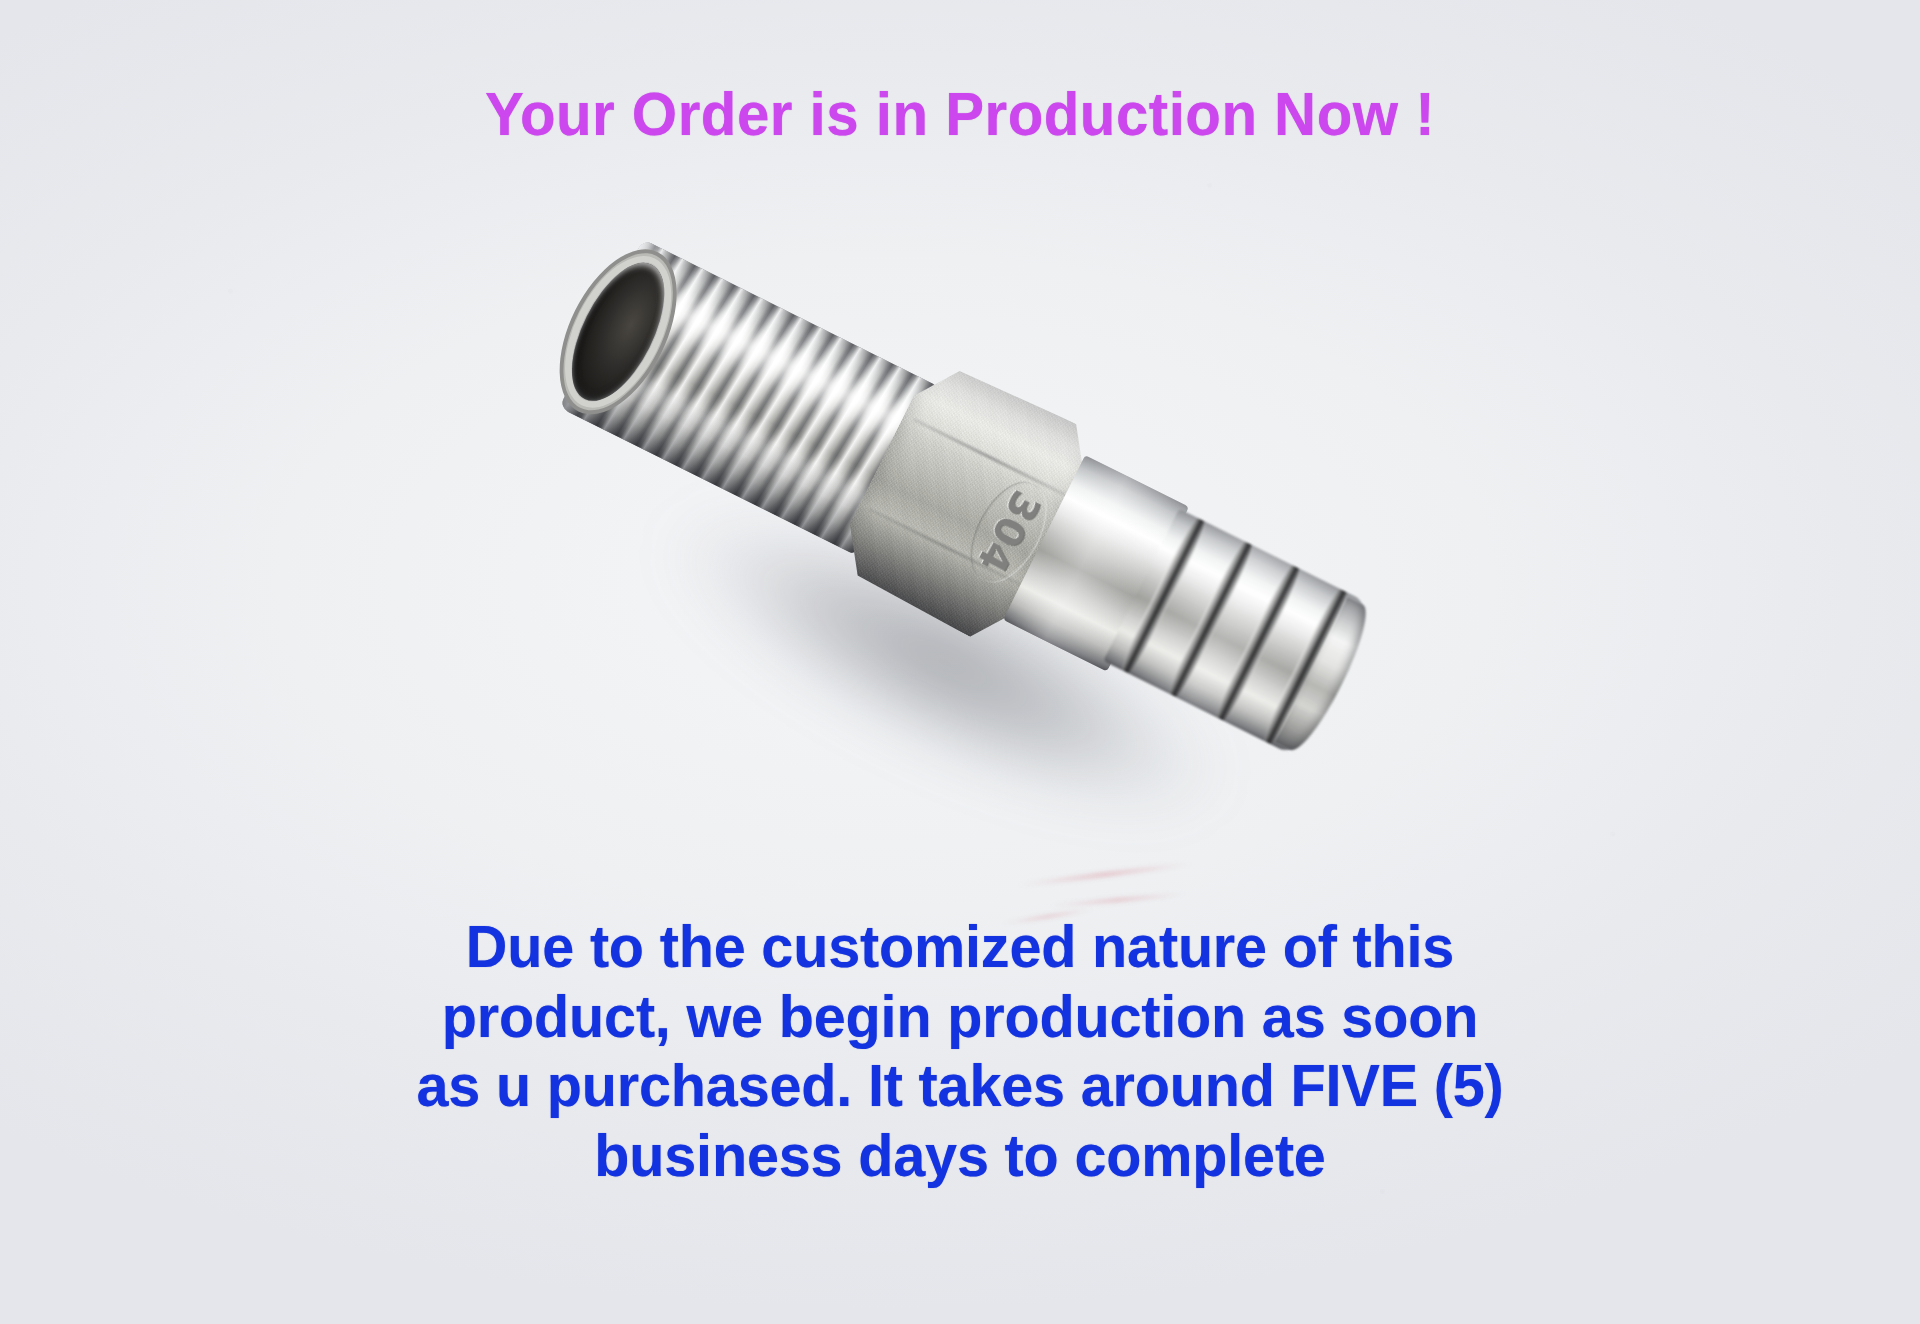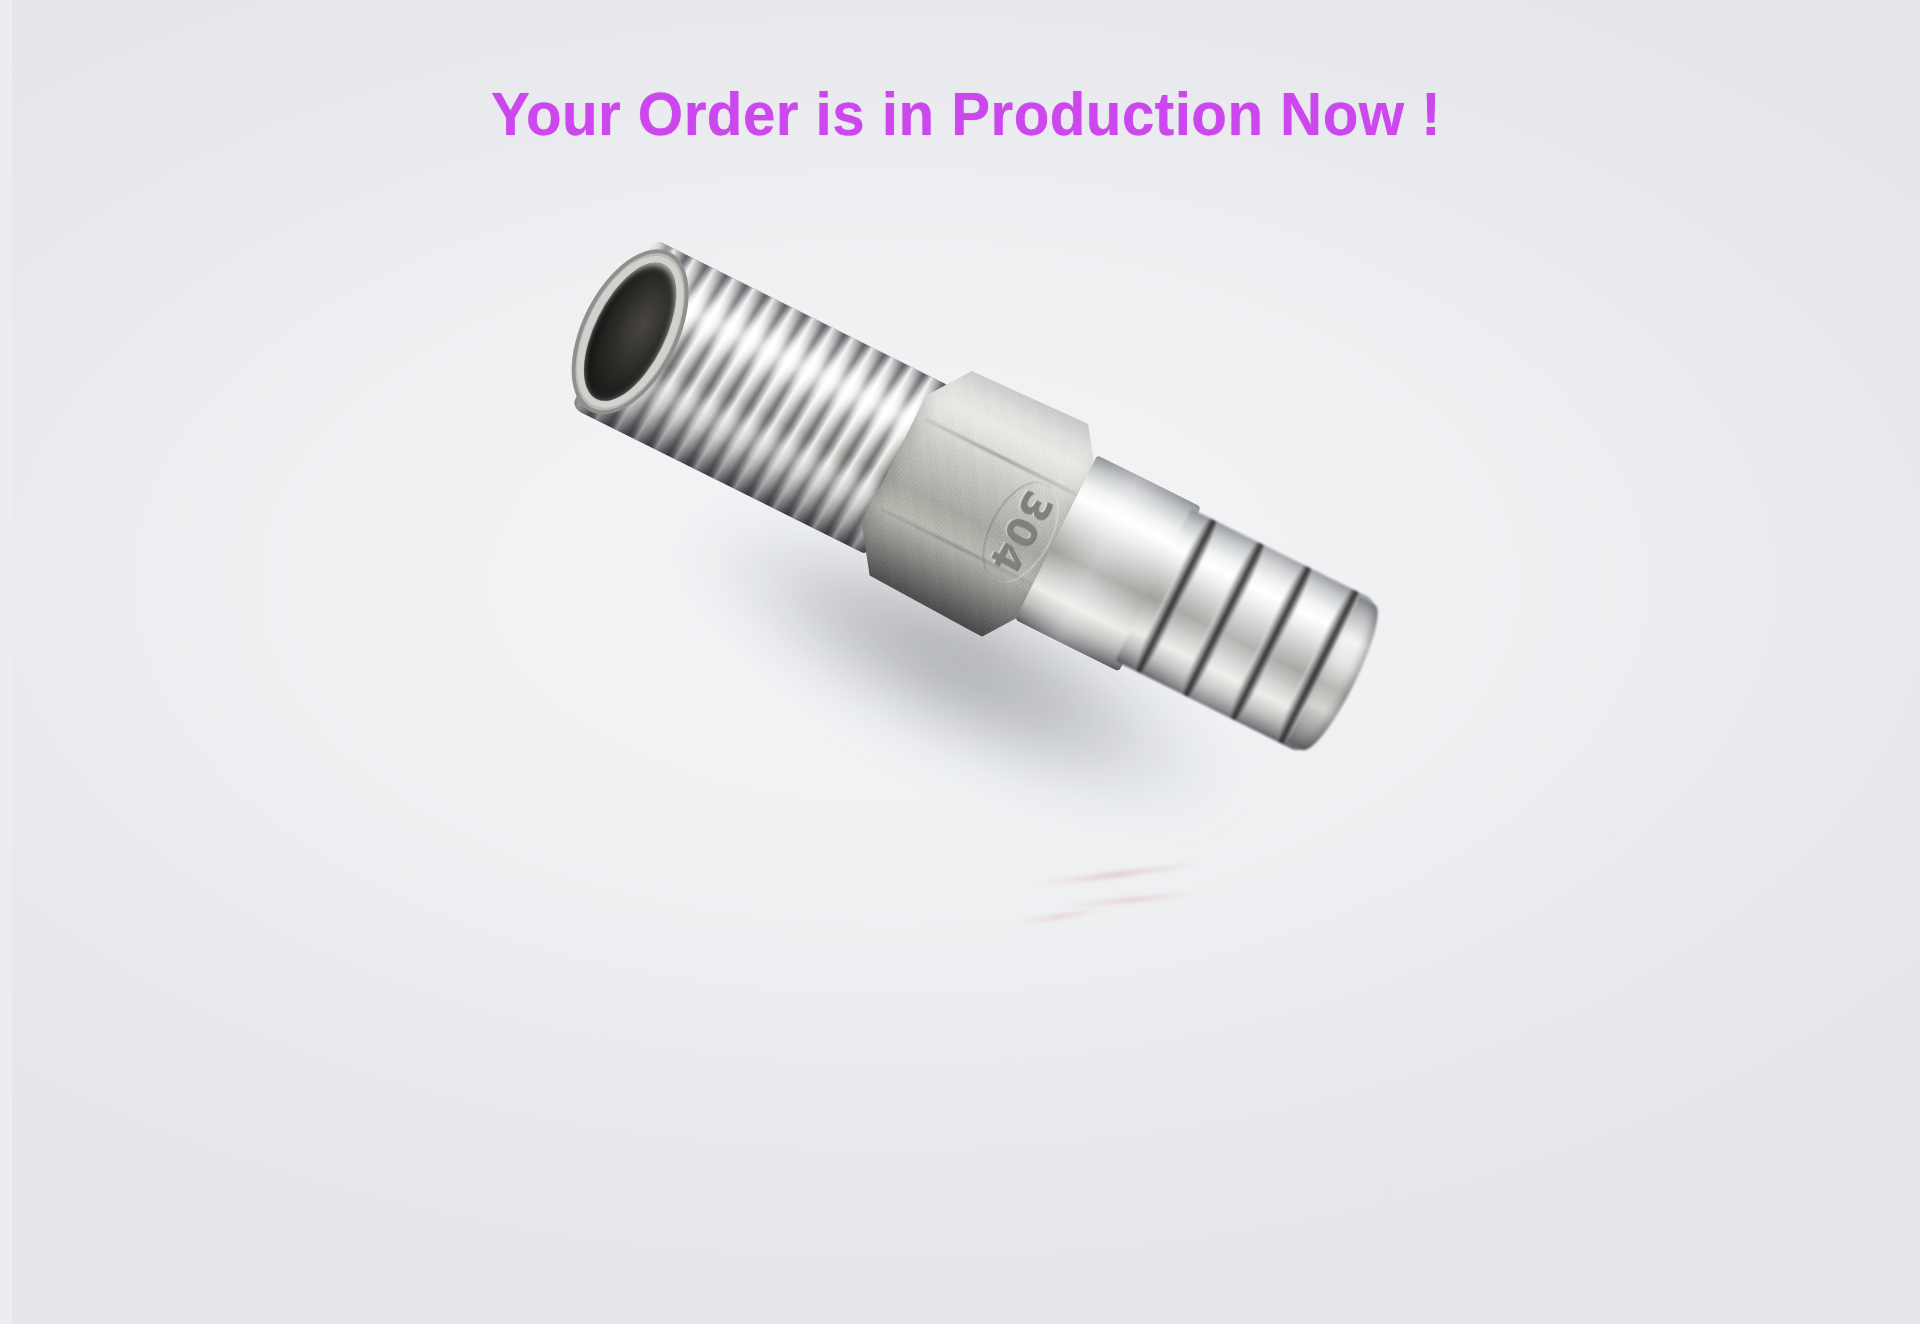"Your Order is in Production" #stage { margin-left: 12px -> none }
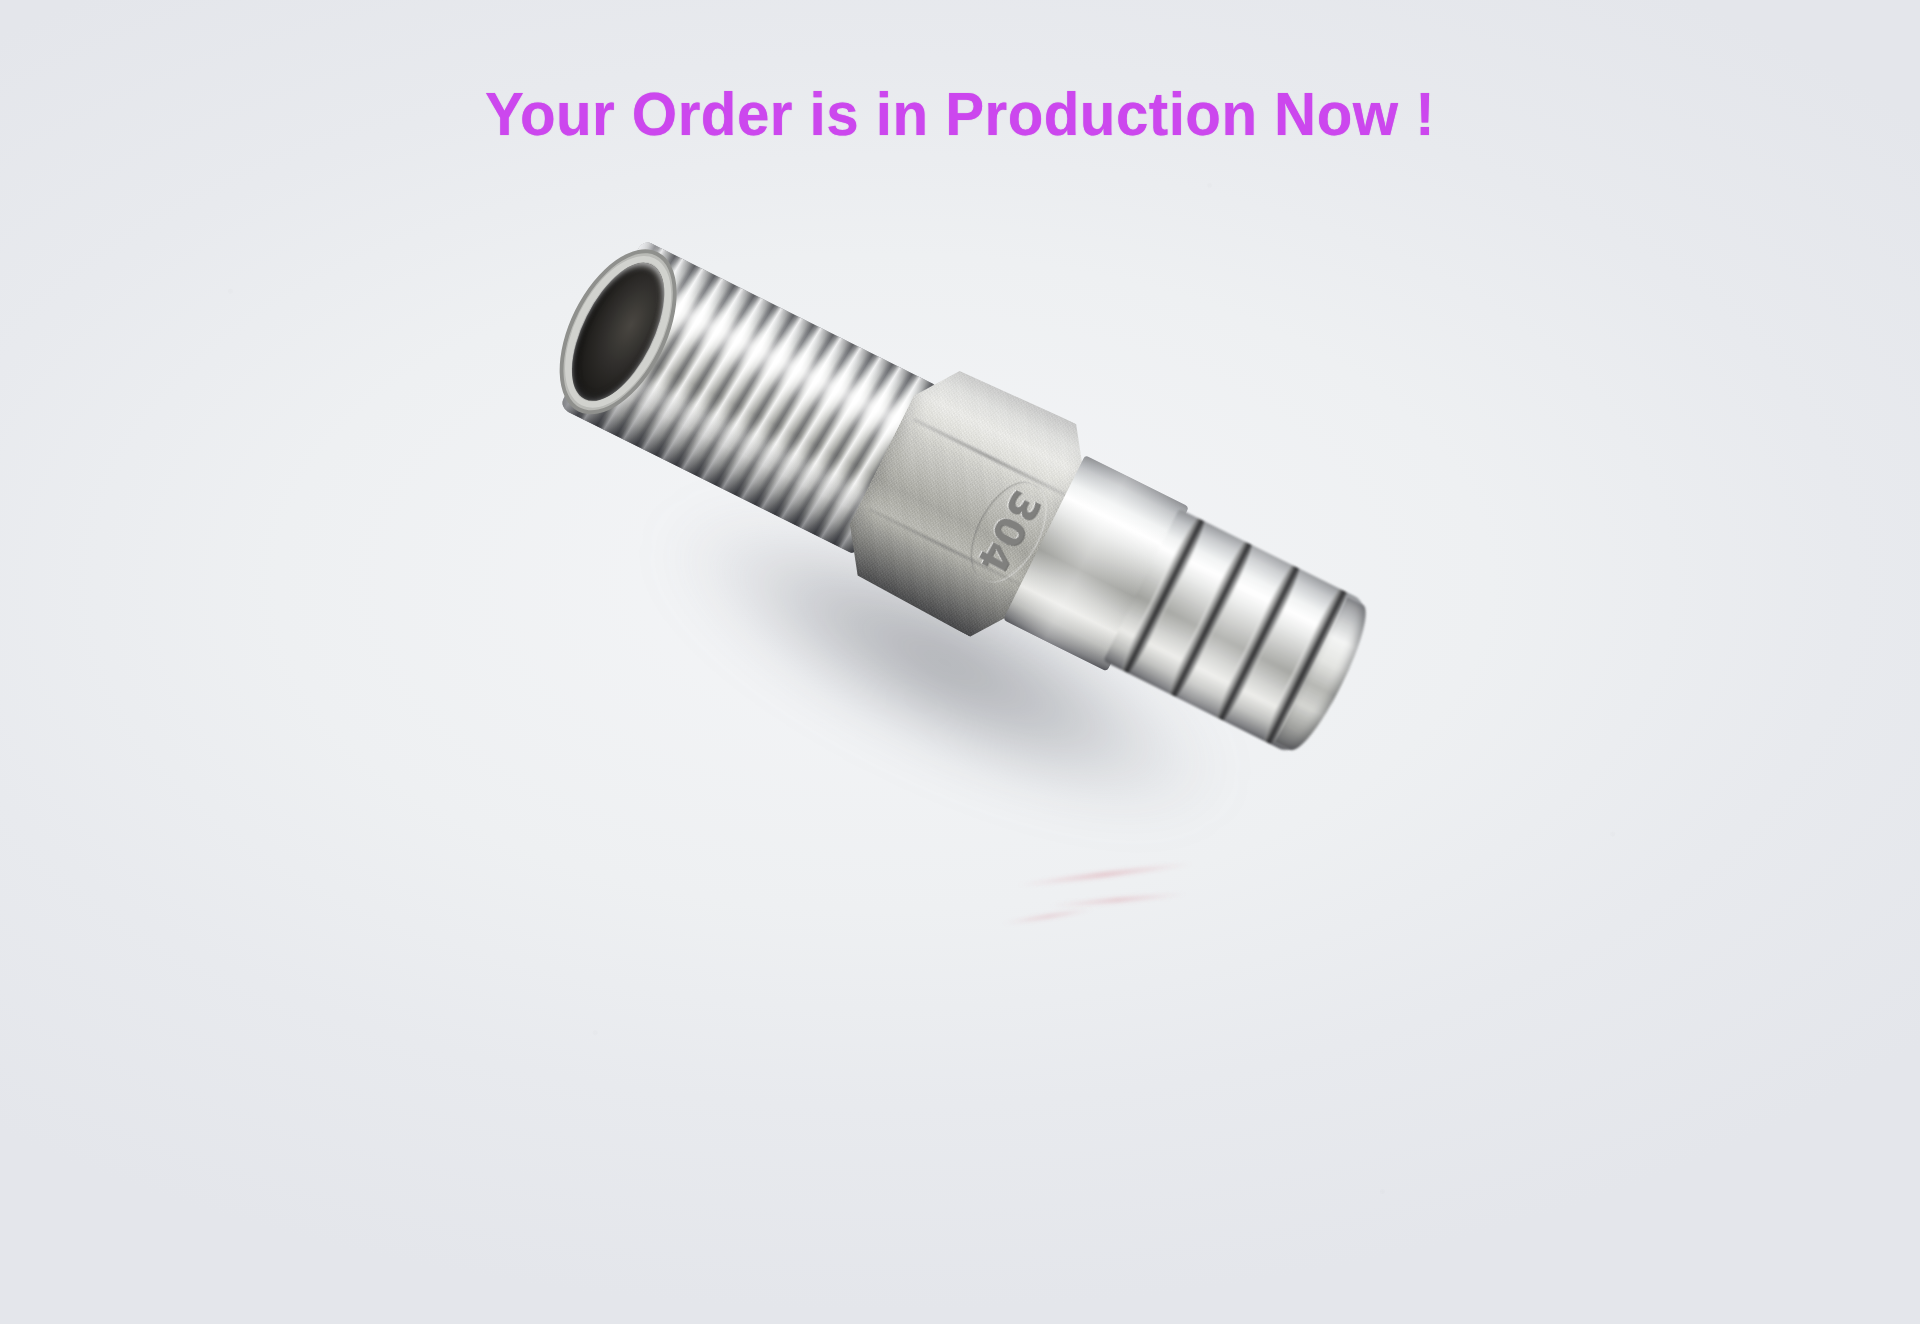"Due to the customized nature" div.bodycopy { html: none -> <div> <div>Due to the customized nature of this</div> <div>product, we begin production as soon</div> <div>as u purchased. It takes around FIVE (5)</div> <div>business days to complete</div> </div> }
